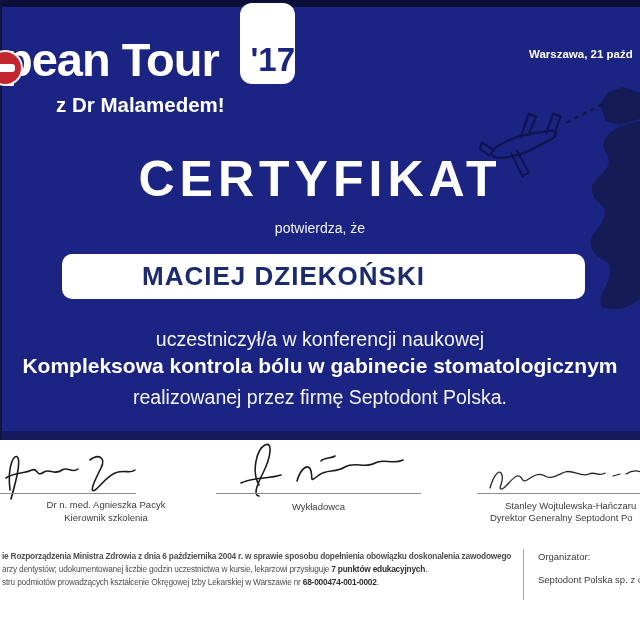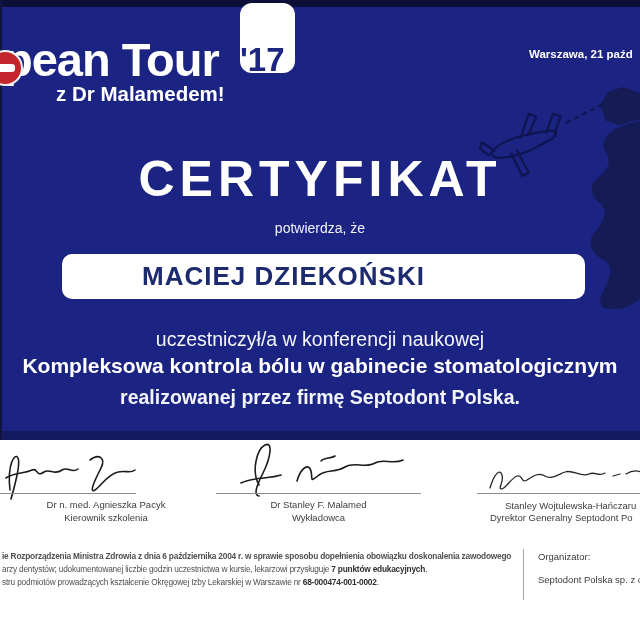"'17" .badge-17 { height: 70px -> 81px; text-align: left -> right }
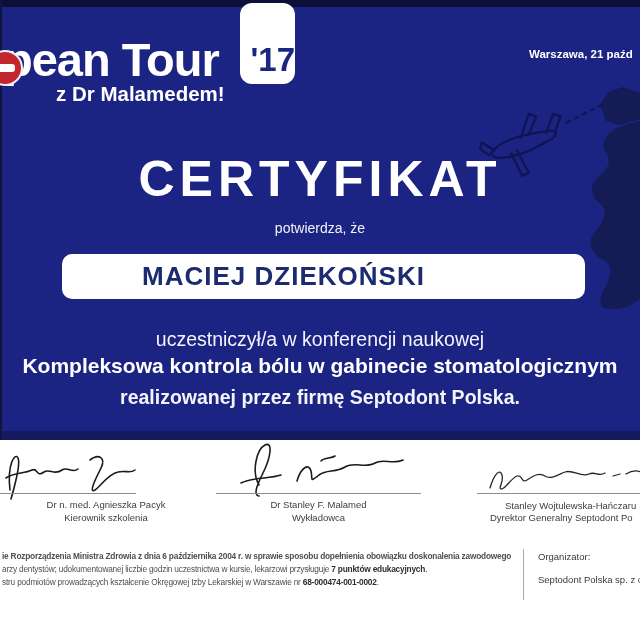"z Dr Malamedem!" .brand-sub { top: 82px -> 93px }
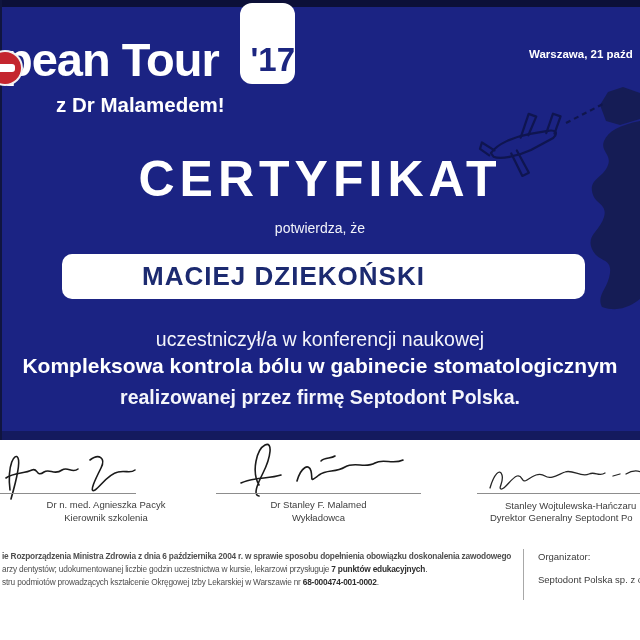"realizowanej przez firmę Septodont" .body-3 { font-weight: 700 -> 400 }
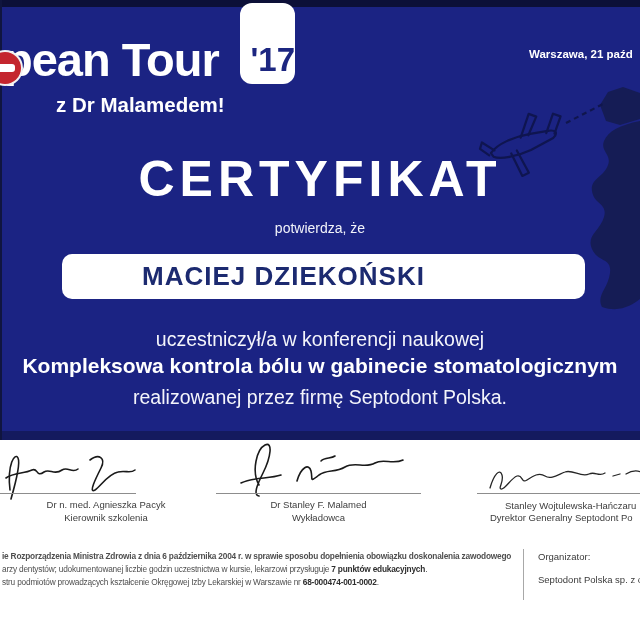"Dr Stanley F. Malamed" span.sig-name { html: <span>Dr Stanley F. Malamed</span> -> none }
